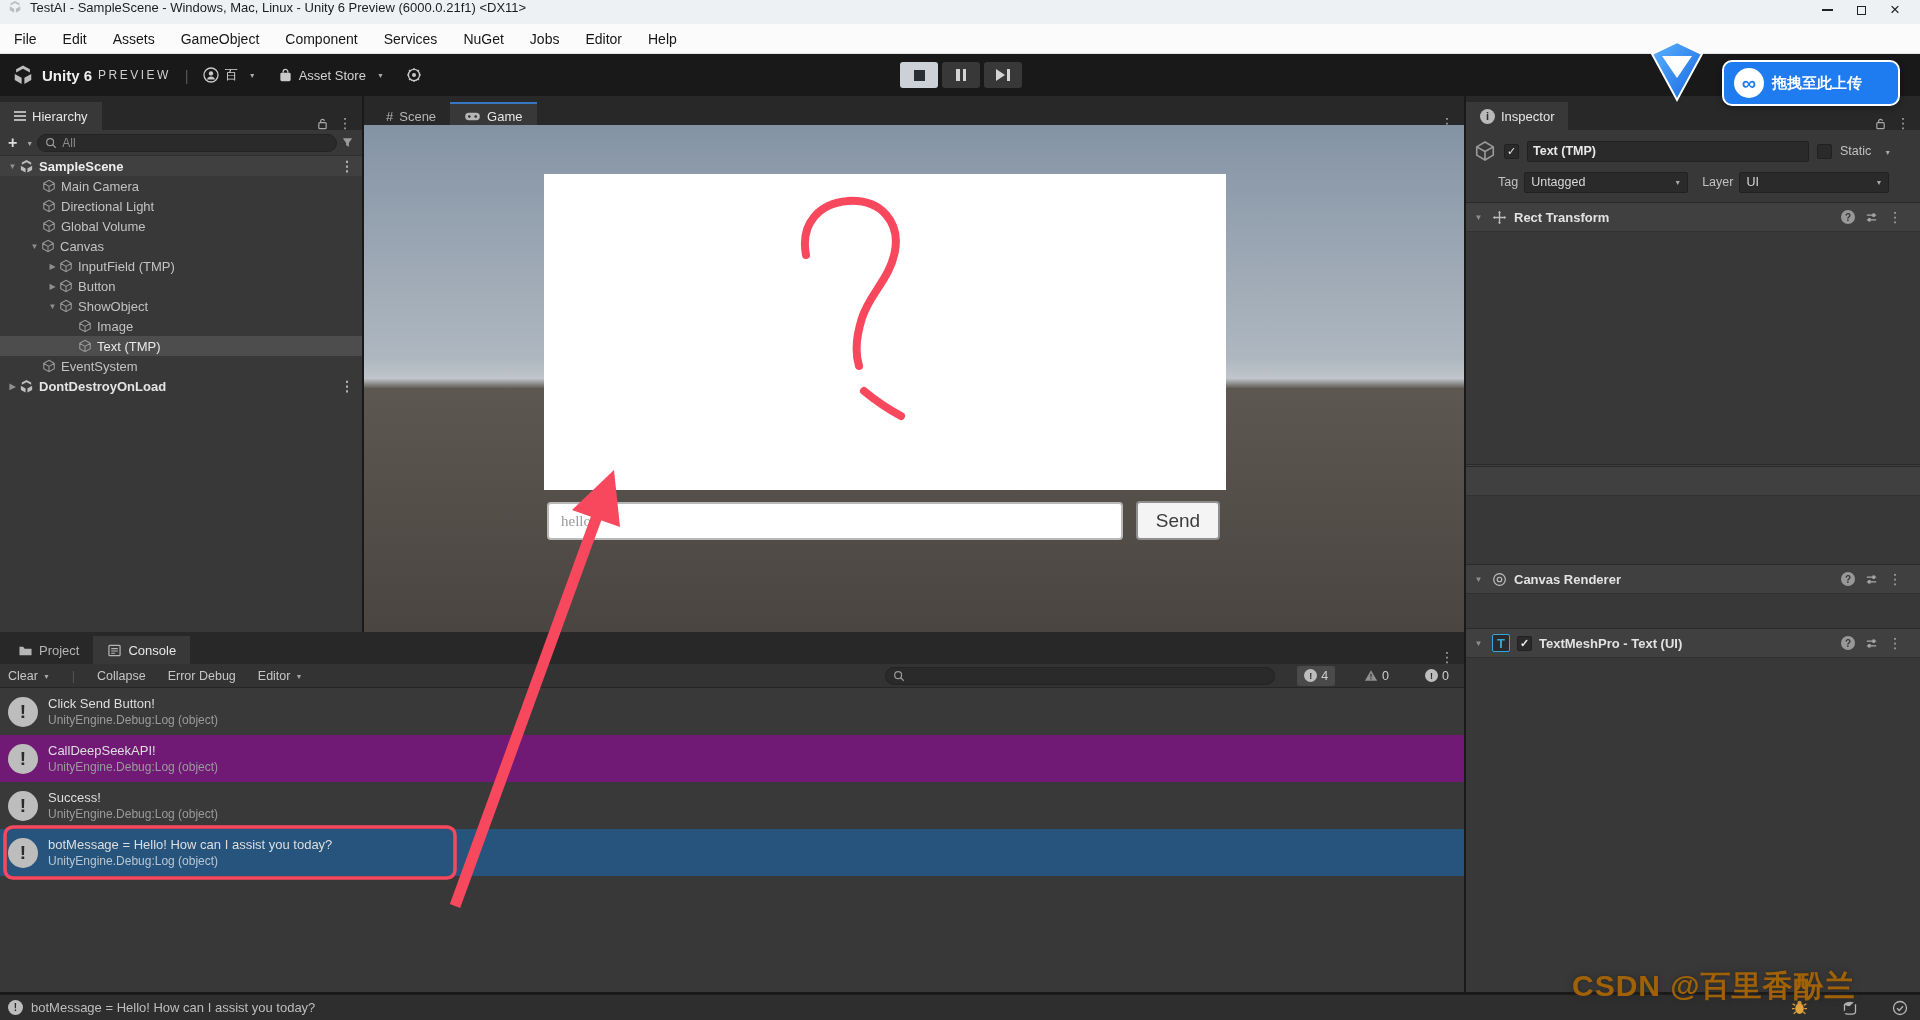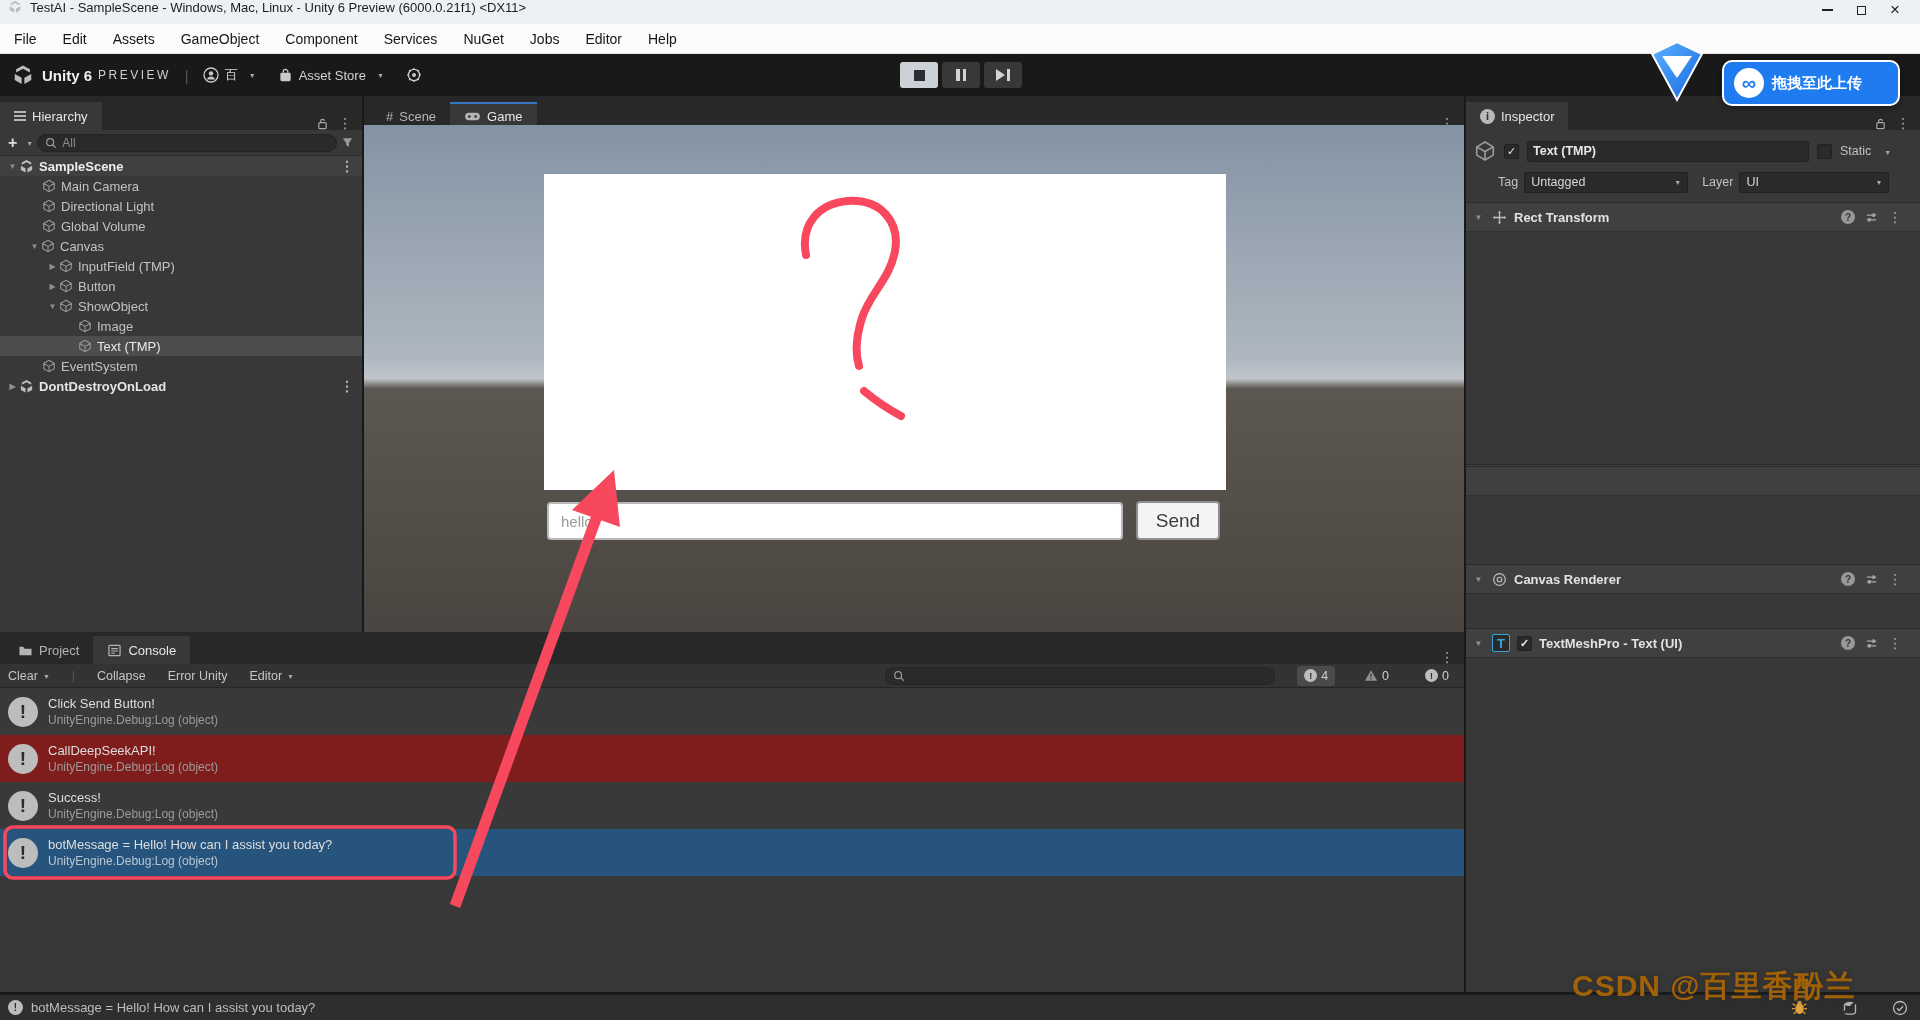"hello" #chat-input { font-family: none -> Liberation Serif, serif }
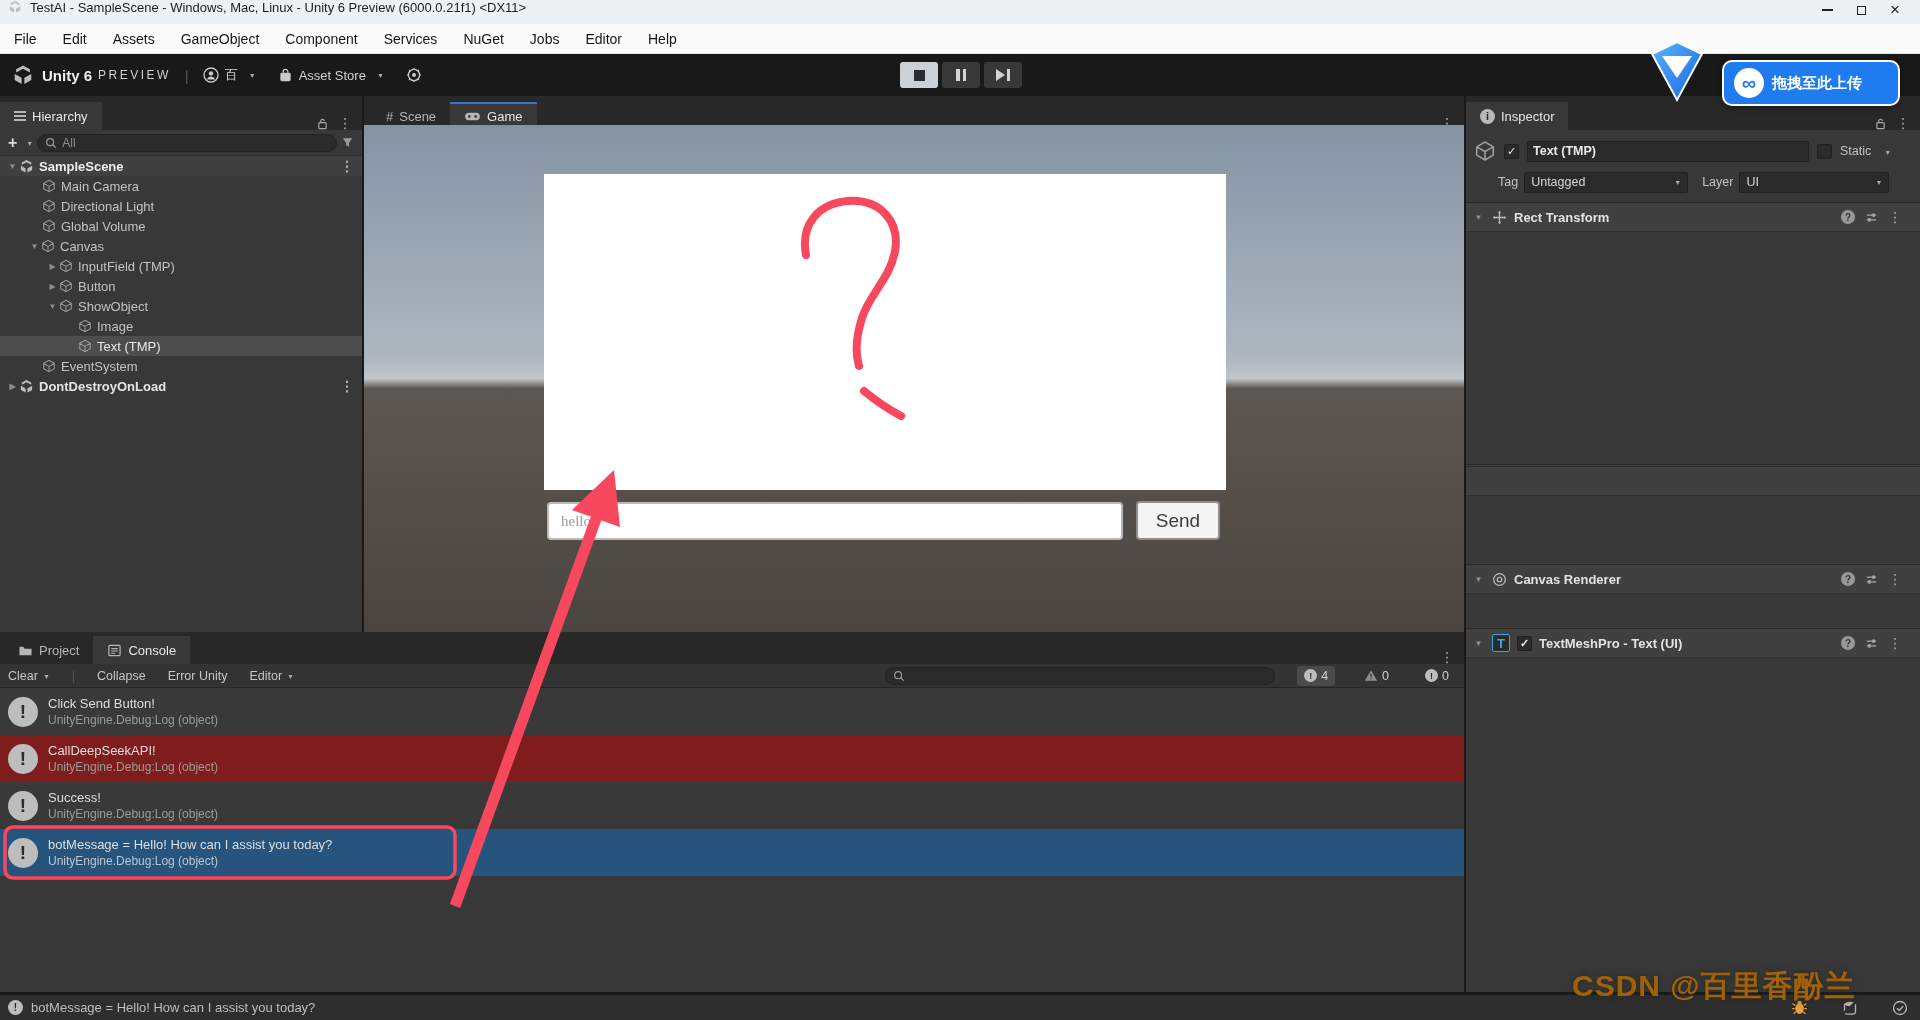"Error Unity" span { text: Unity -> Debug }
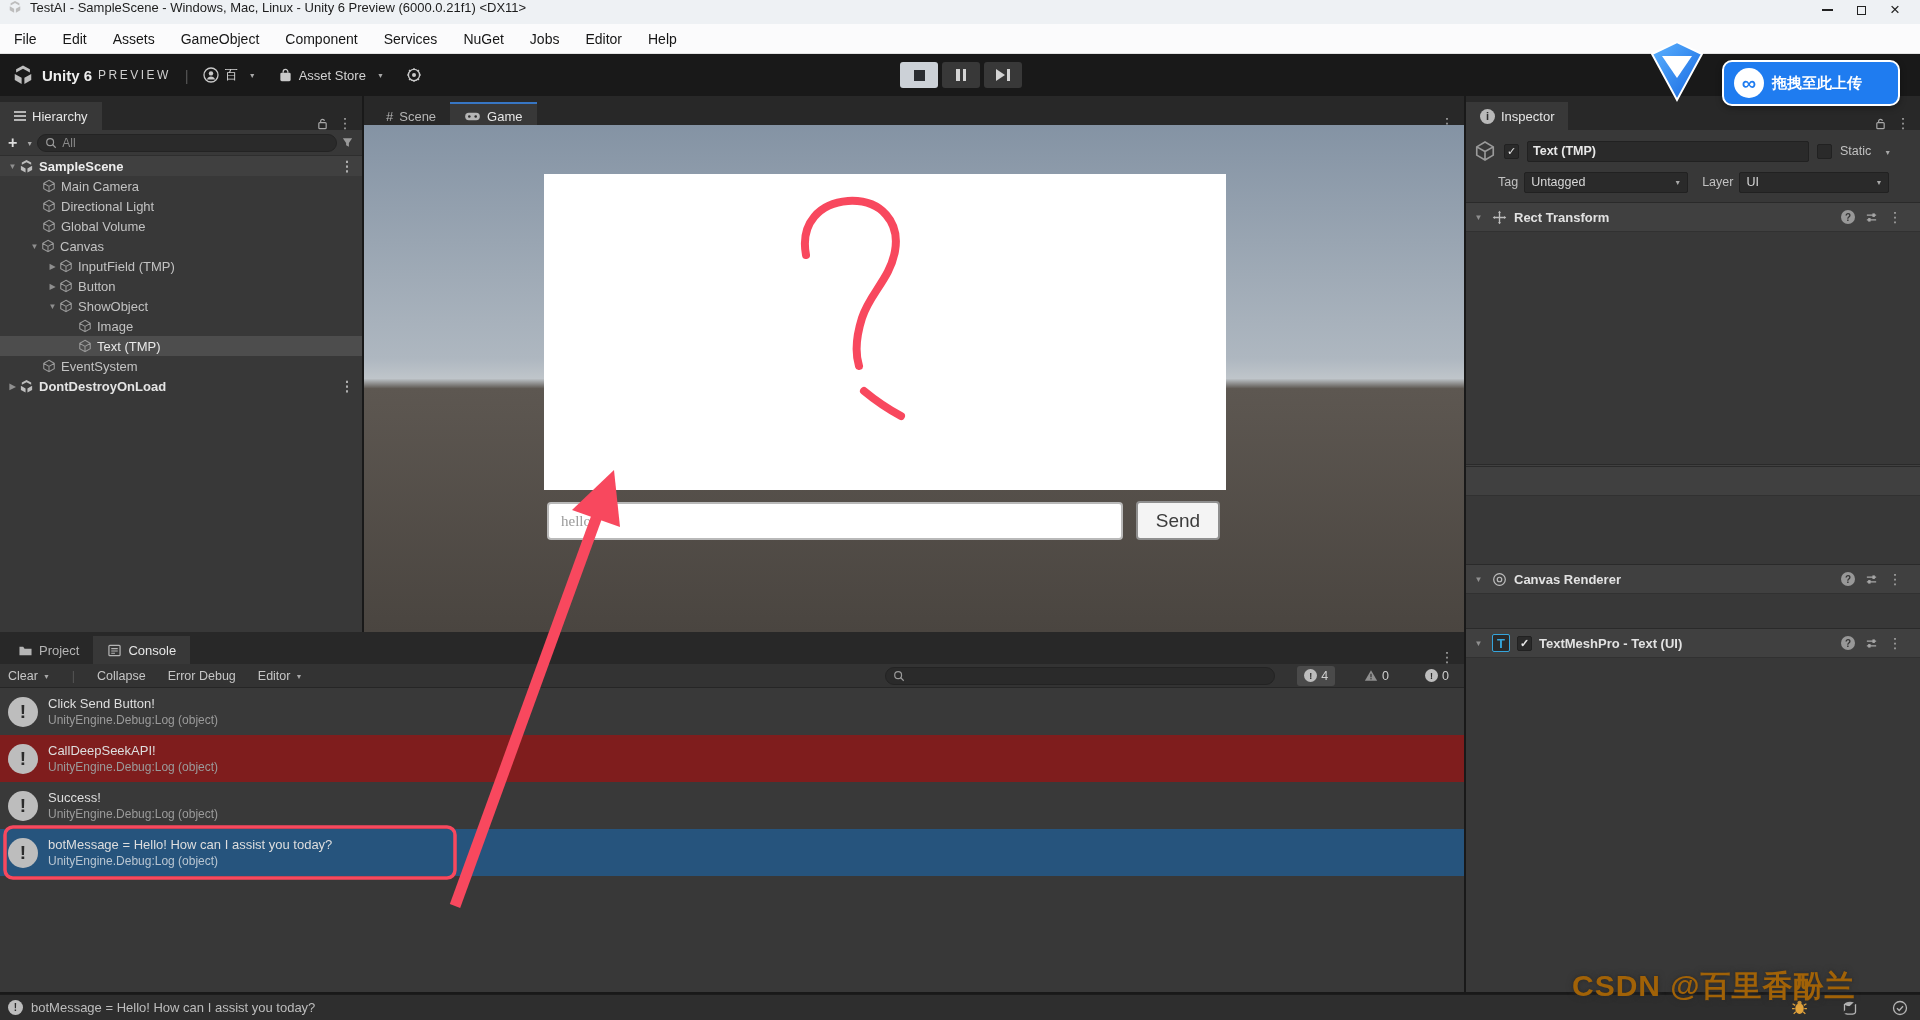"CallDeepSeekAPI!" .logrow.z1 { background: #7f1d1d -> #701a75 }
